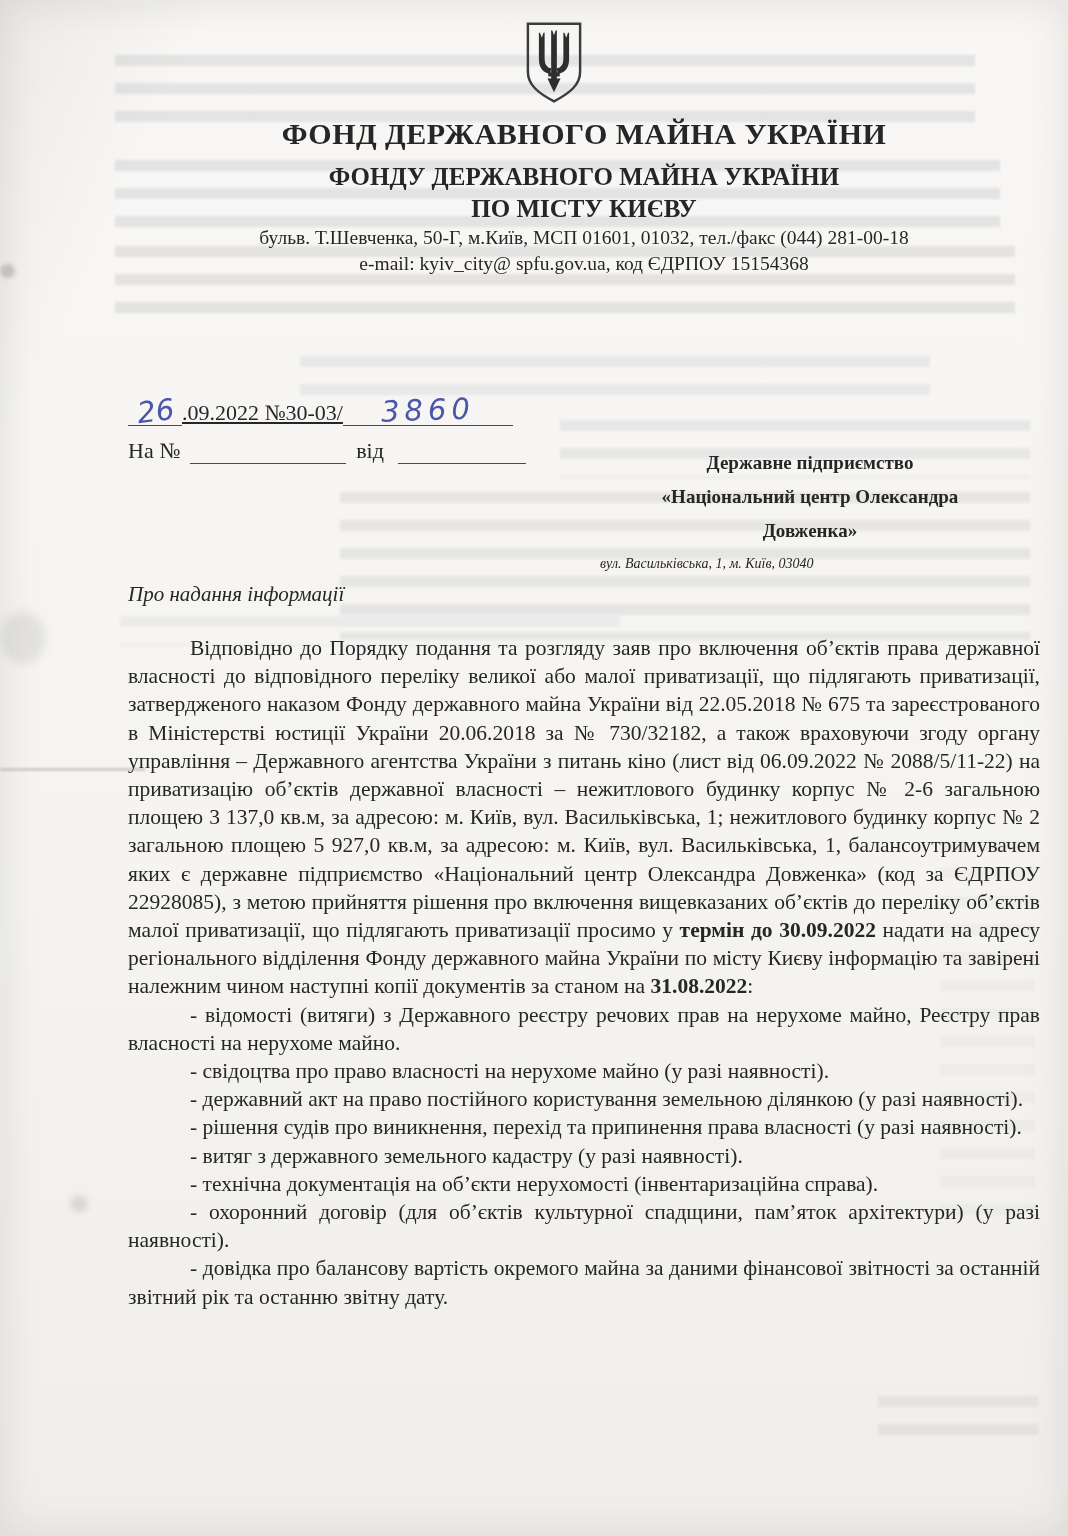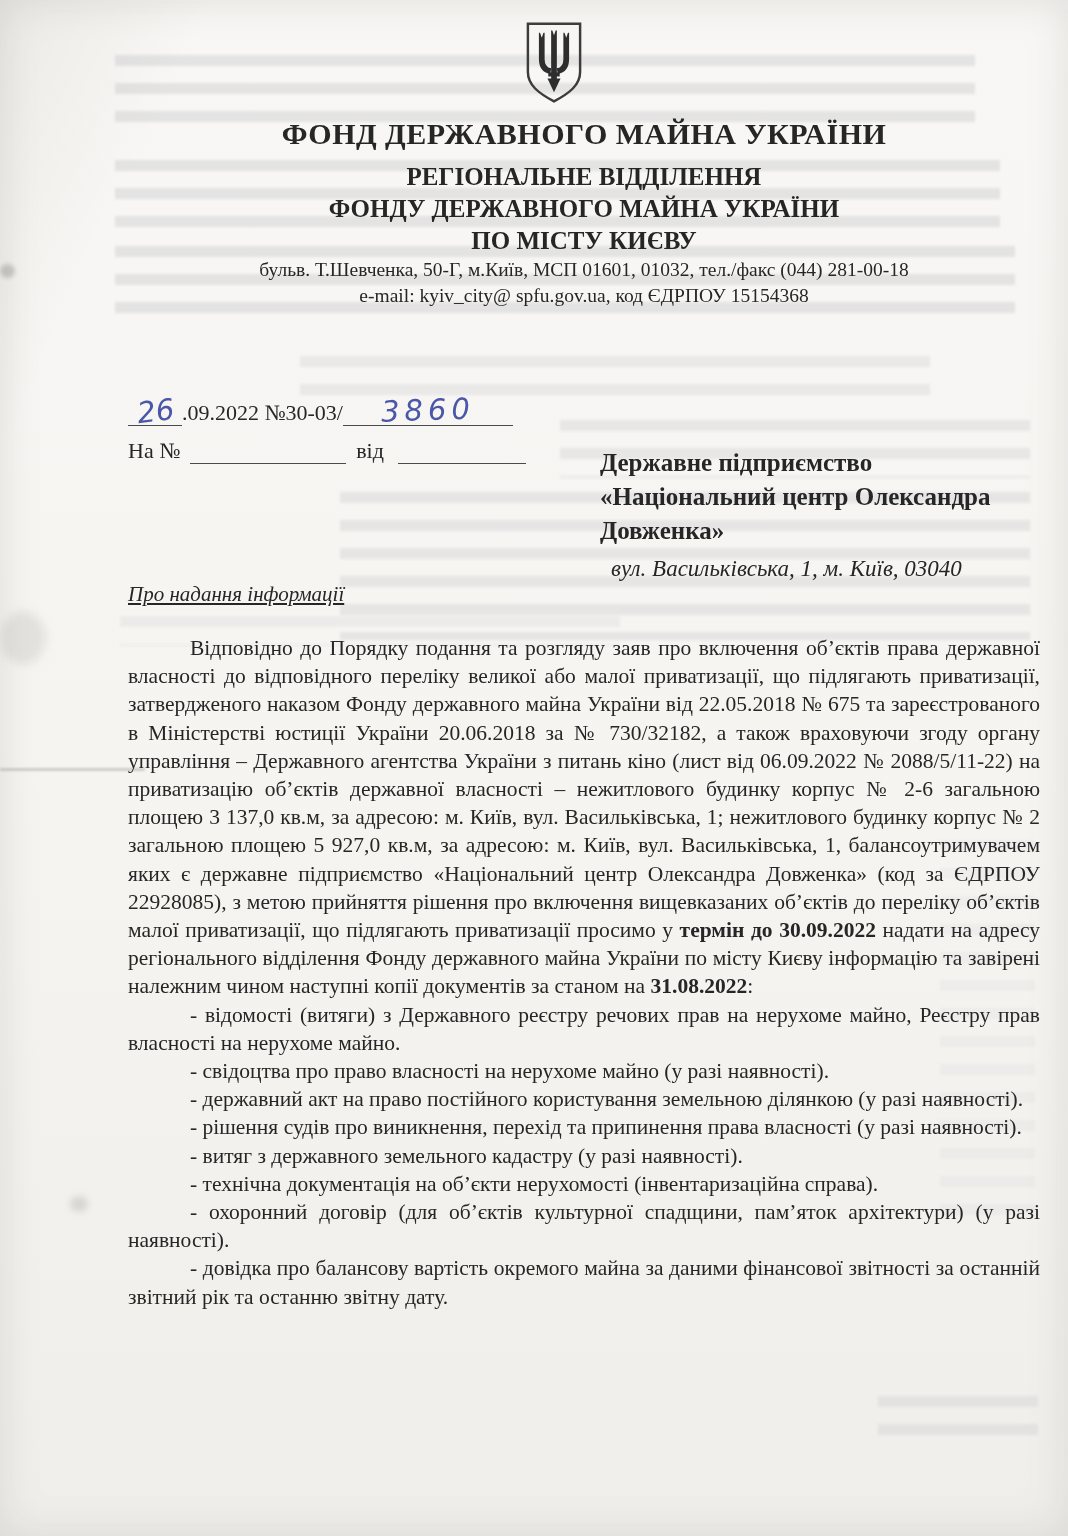"РЕГІОНАЛЬНЕ ВІДДІЛЕННЯ" div { html: <div>РЕГІОНАЛЬНЕ ВІДДІЛЕННЯ</div> -> none }
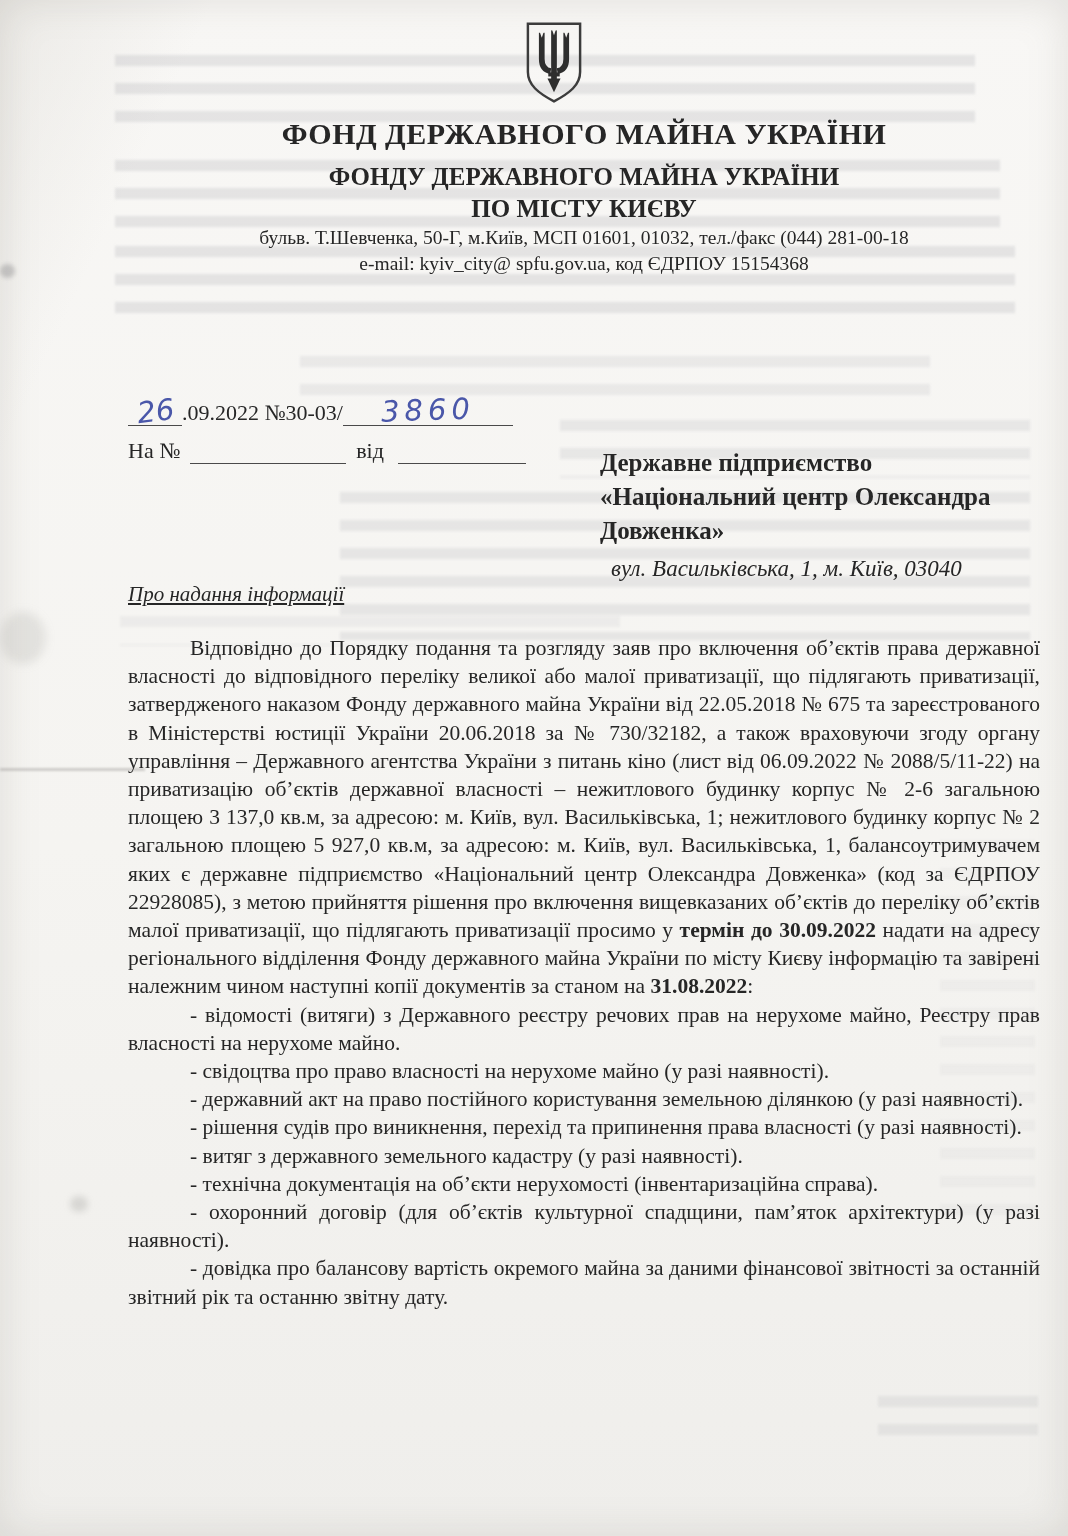".09.2022 №30-03/" .printed-date { text-decoration: none -> underline }
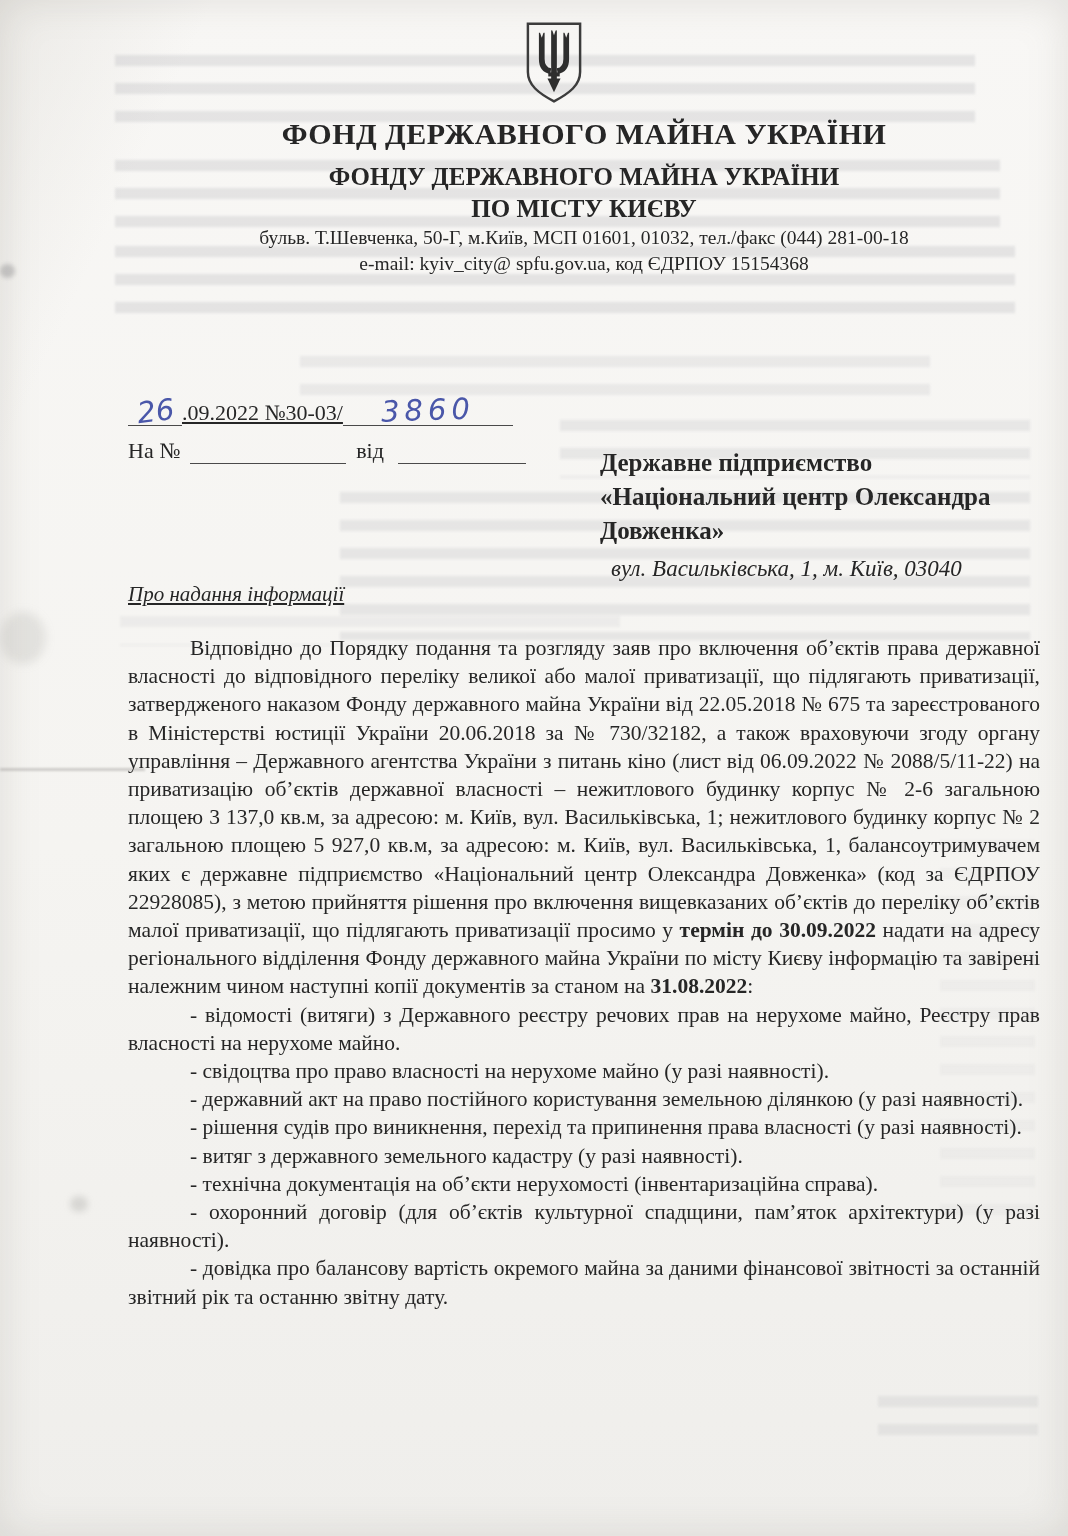"Державне підприємство" .addressee { font-size: 25px -> 19px; text-align: none -> center }
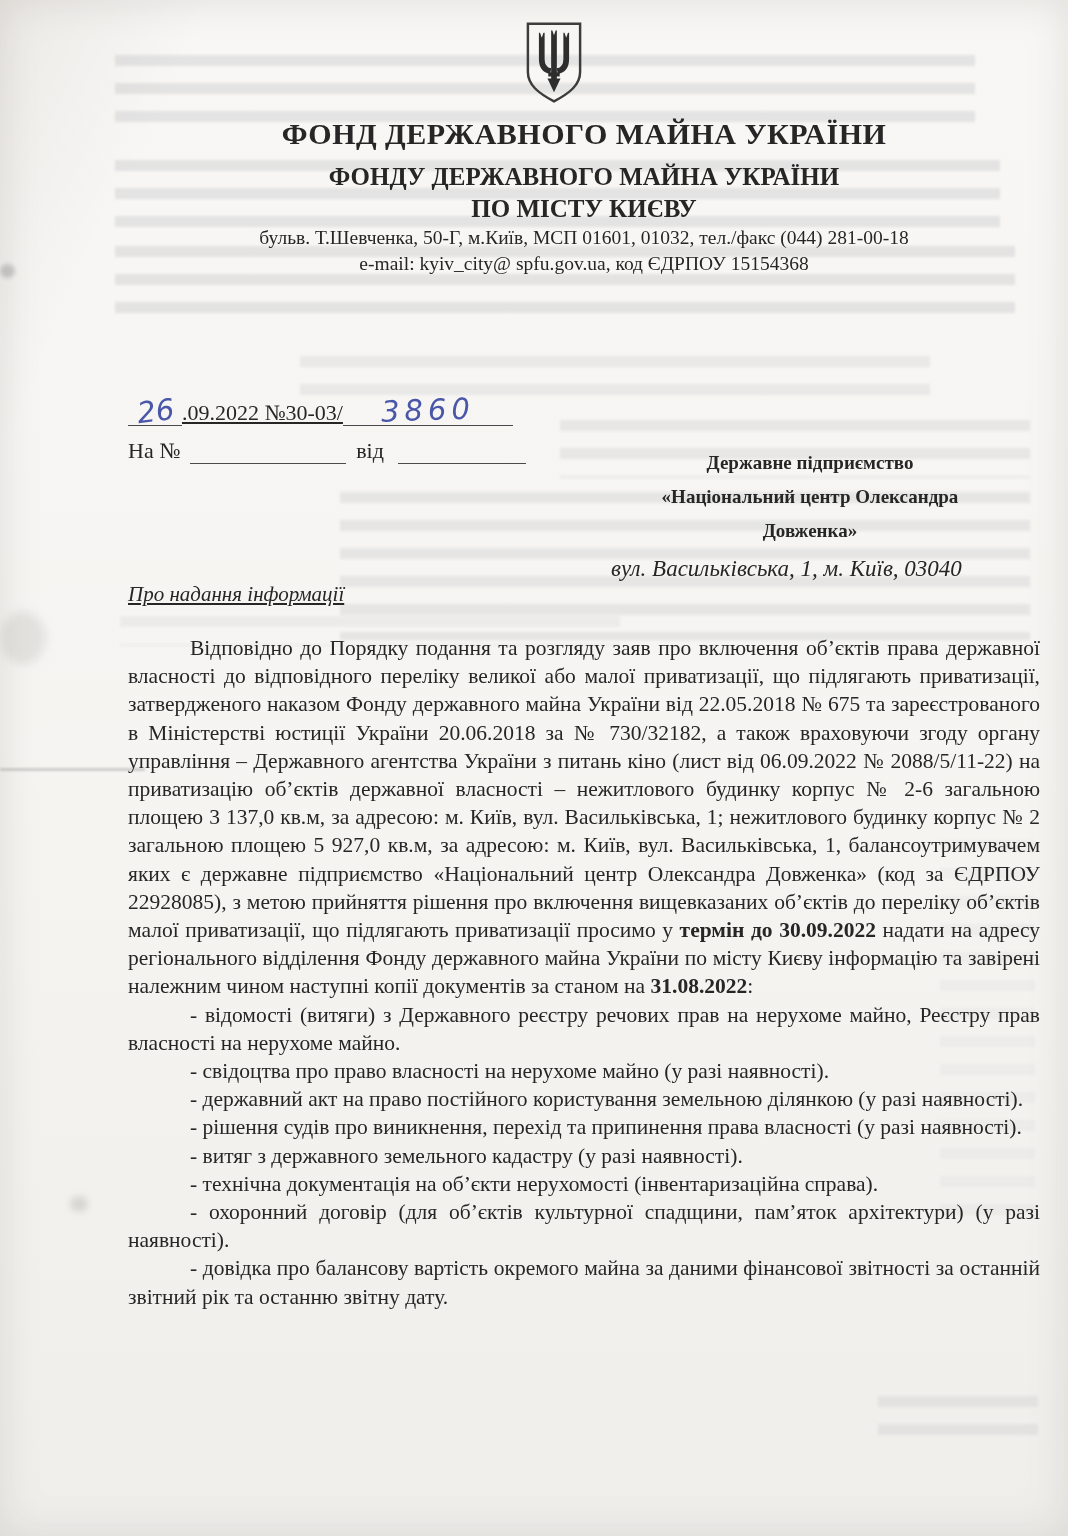"вул. Васильківська, 1, м. Київ," .addressee-address { font-size: 23px -> 14px; margin-left: 11px -> none }
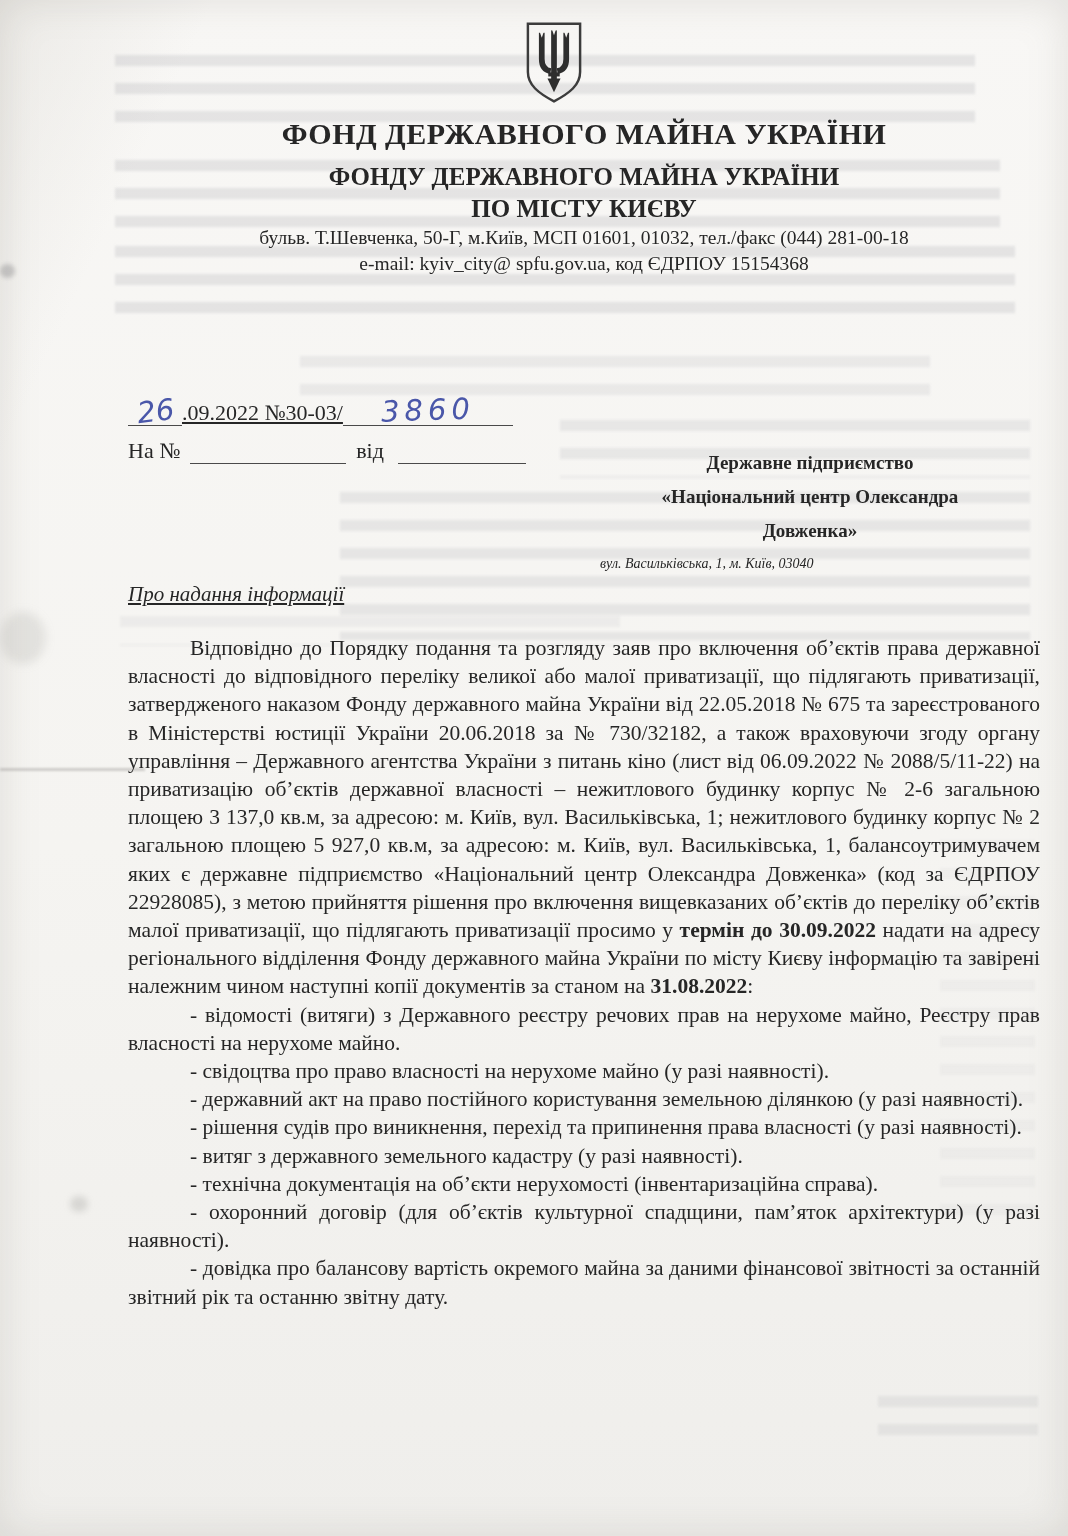"Про надання інформації" .subject { text-decoration: underline -> none }
